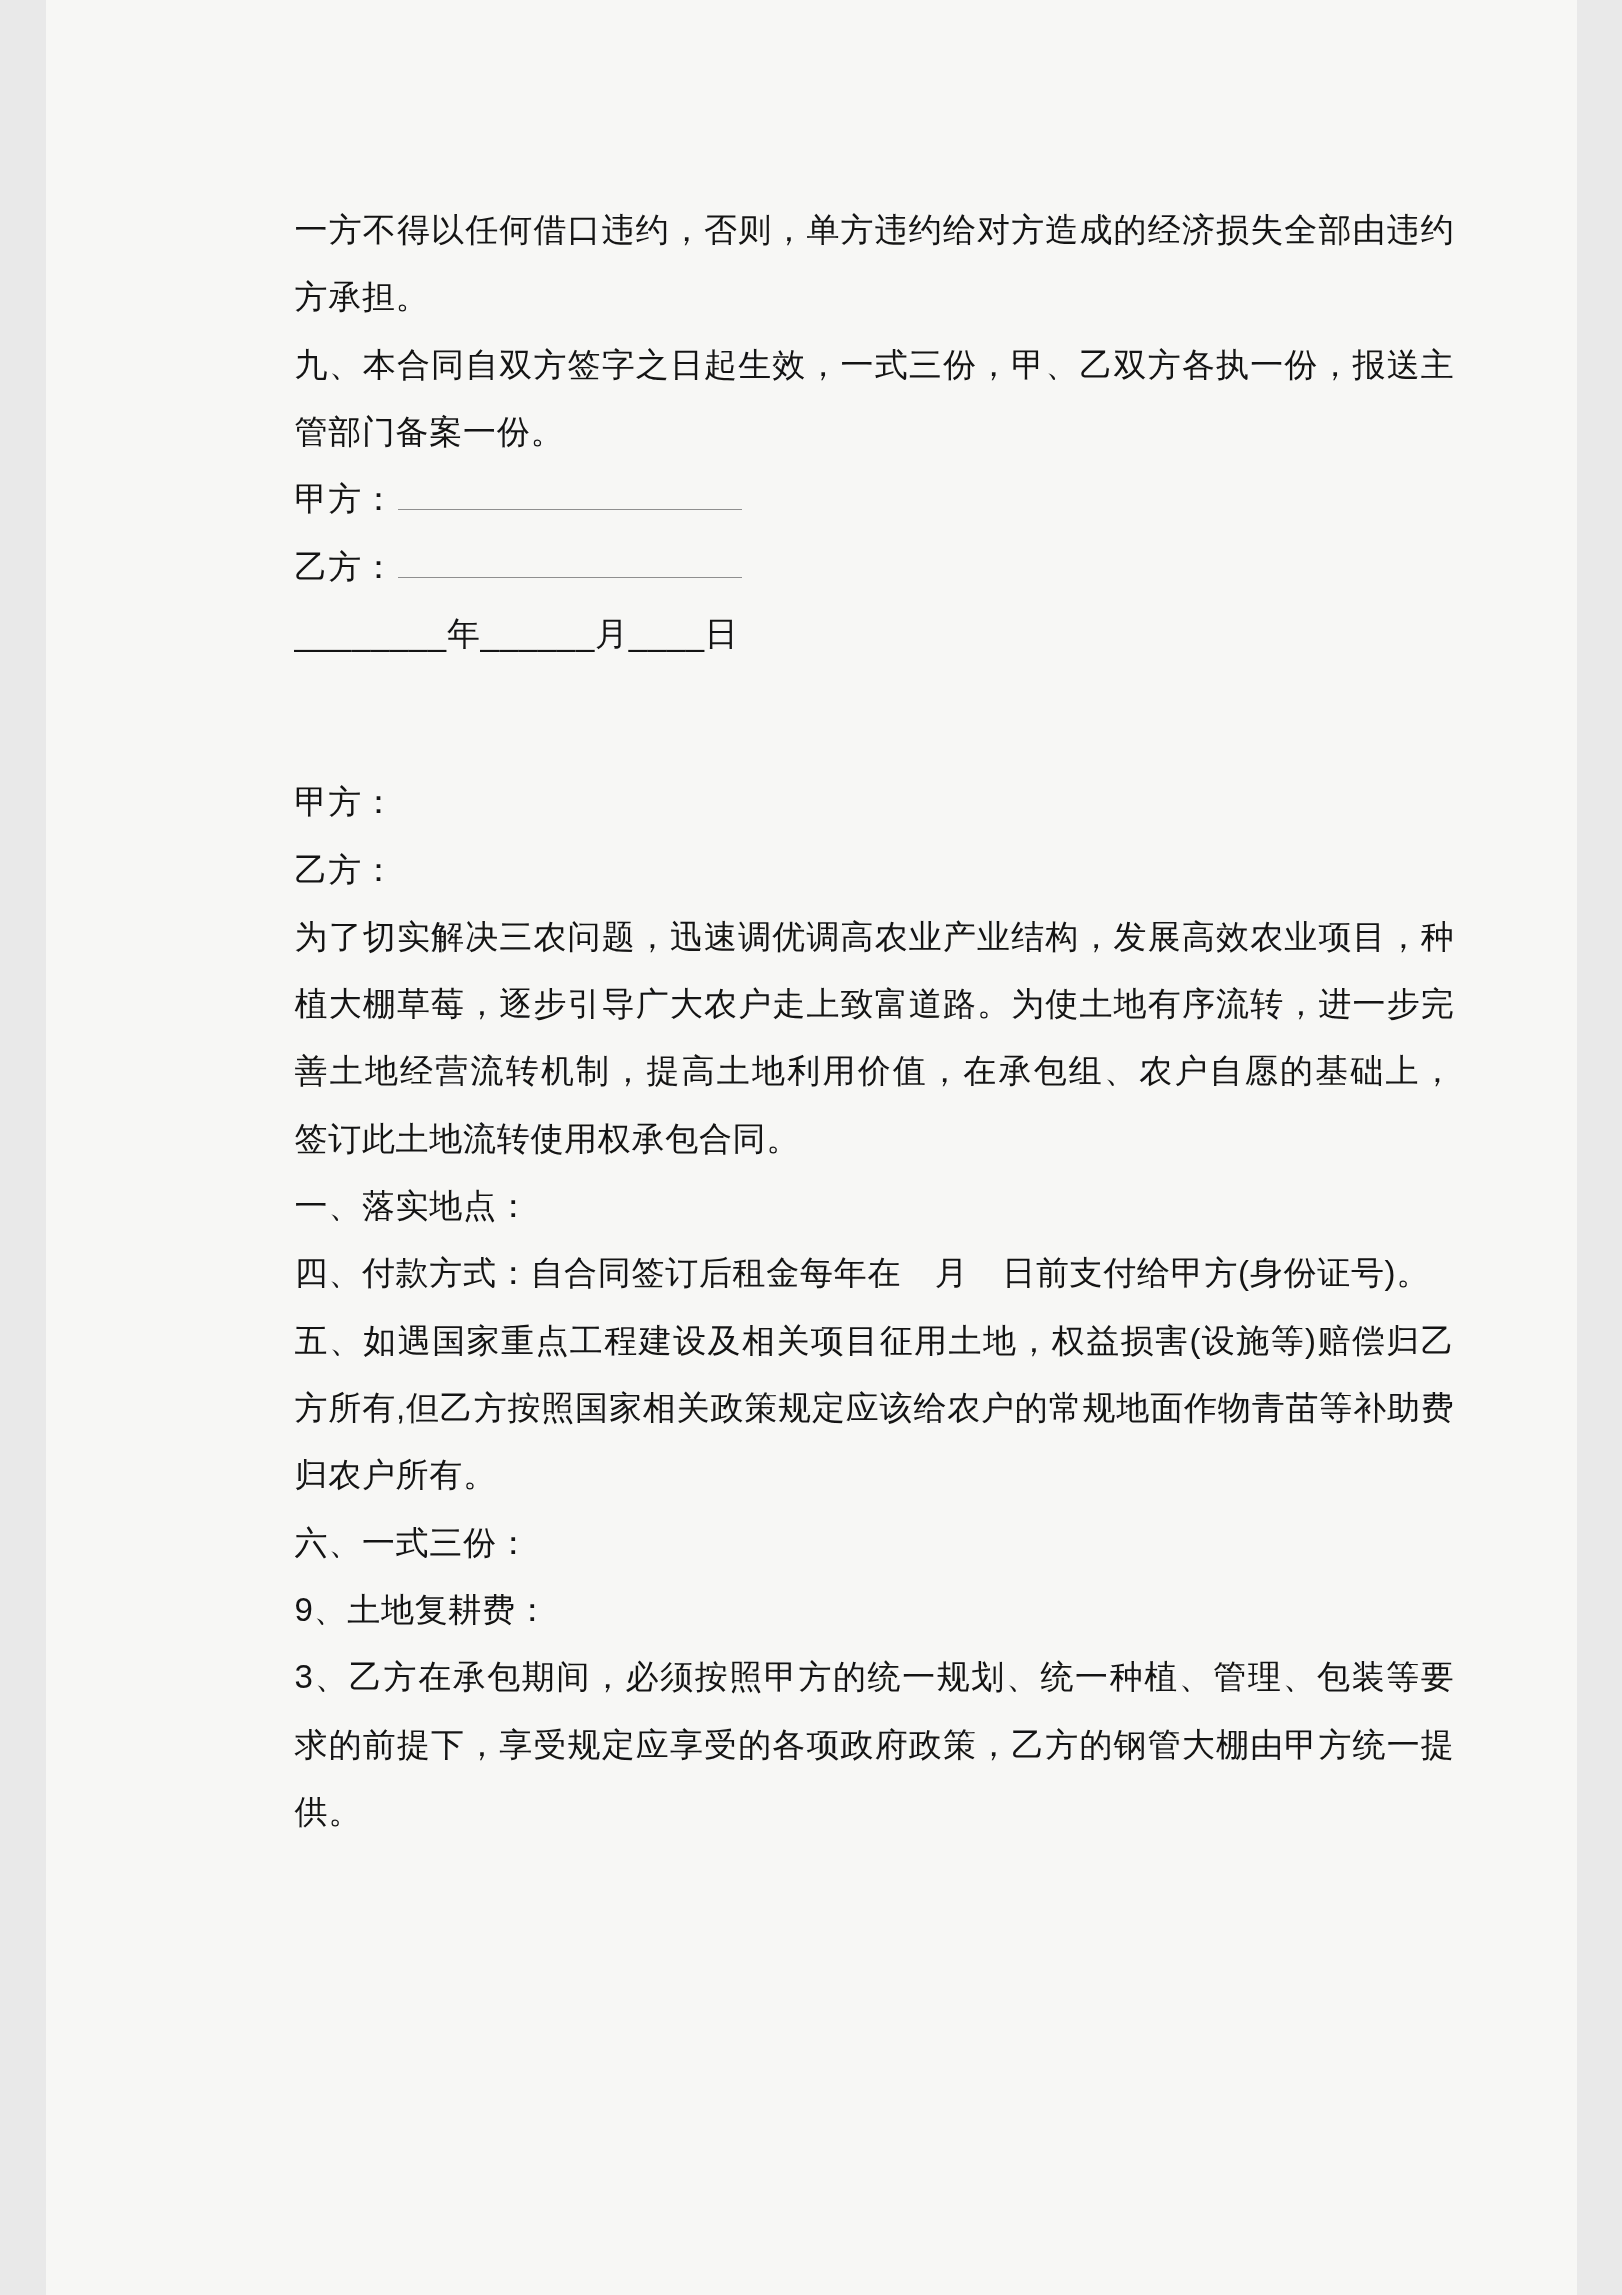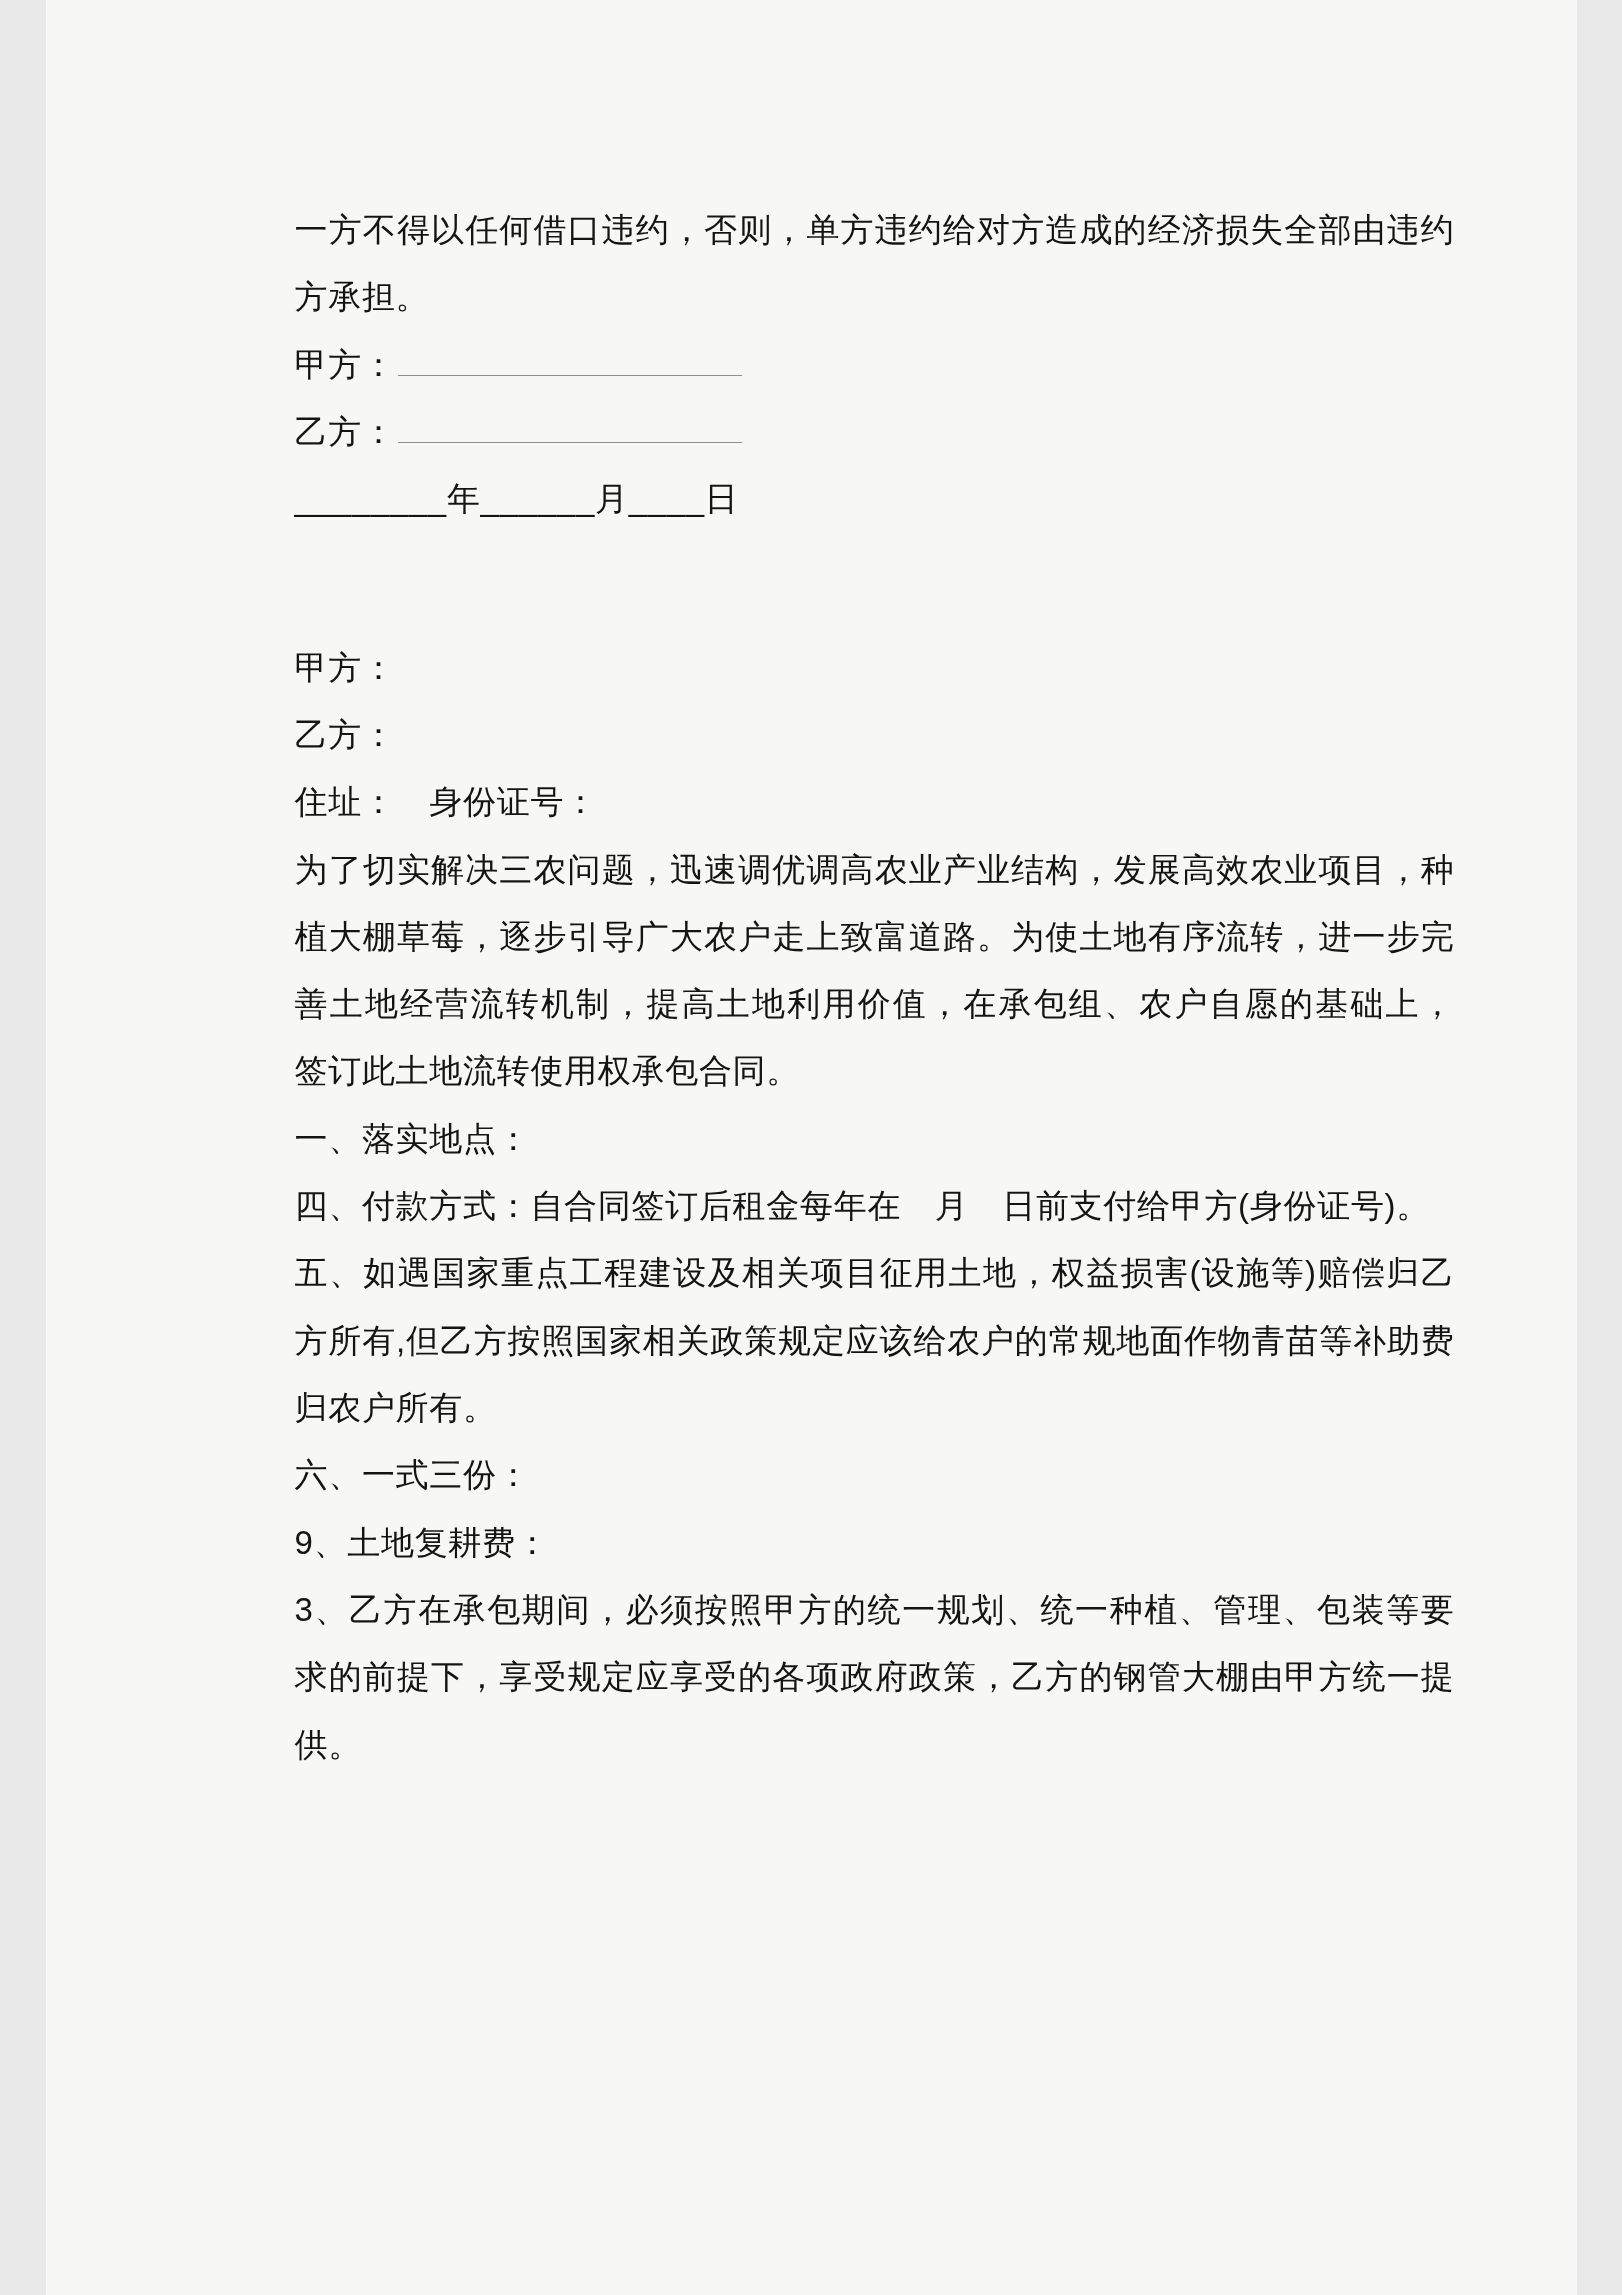"九、本合同自双方签字之日起生效，一式三份，甲、乙双方各执一份，报送主管部门备案一" p.para { html: none -> <p>九、本合同自双方签字之日起生效，一式三份，甲、乙双方各执一份，报送主管部门备案一份。</p> }
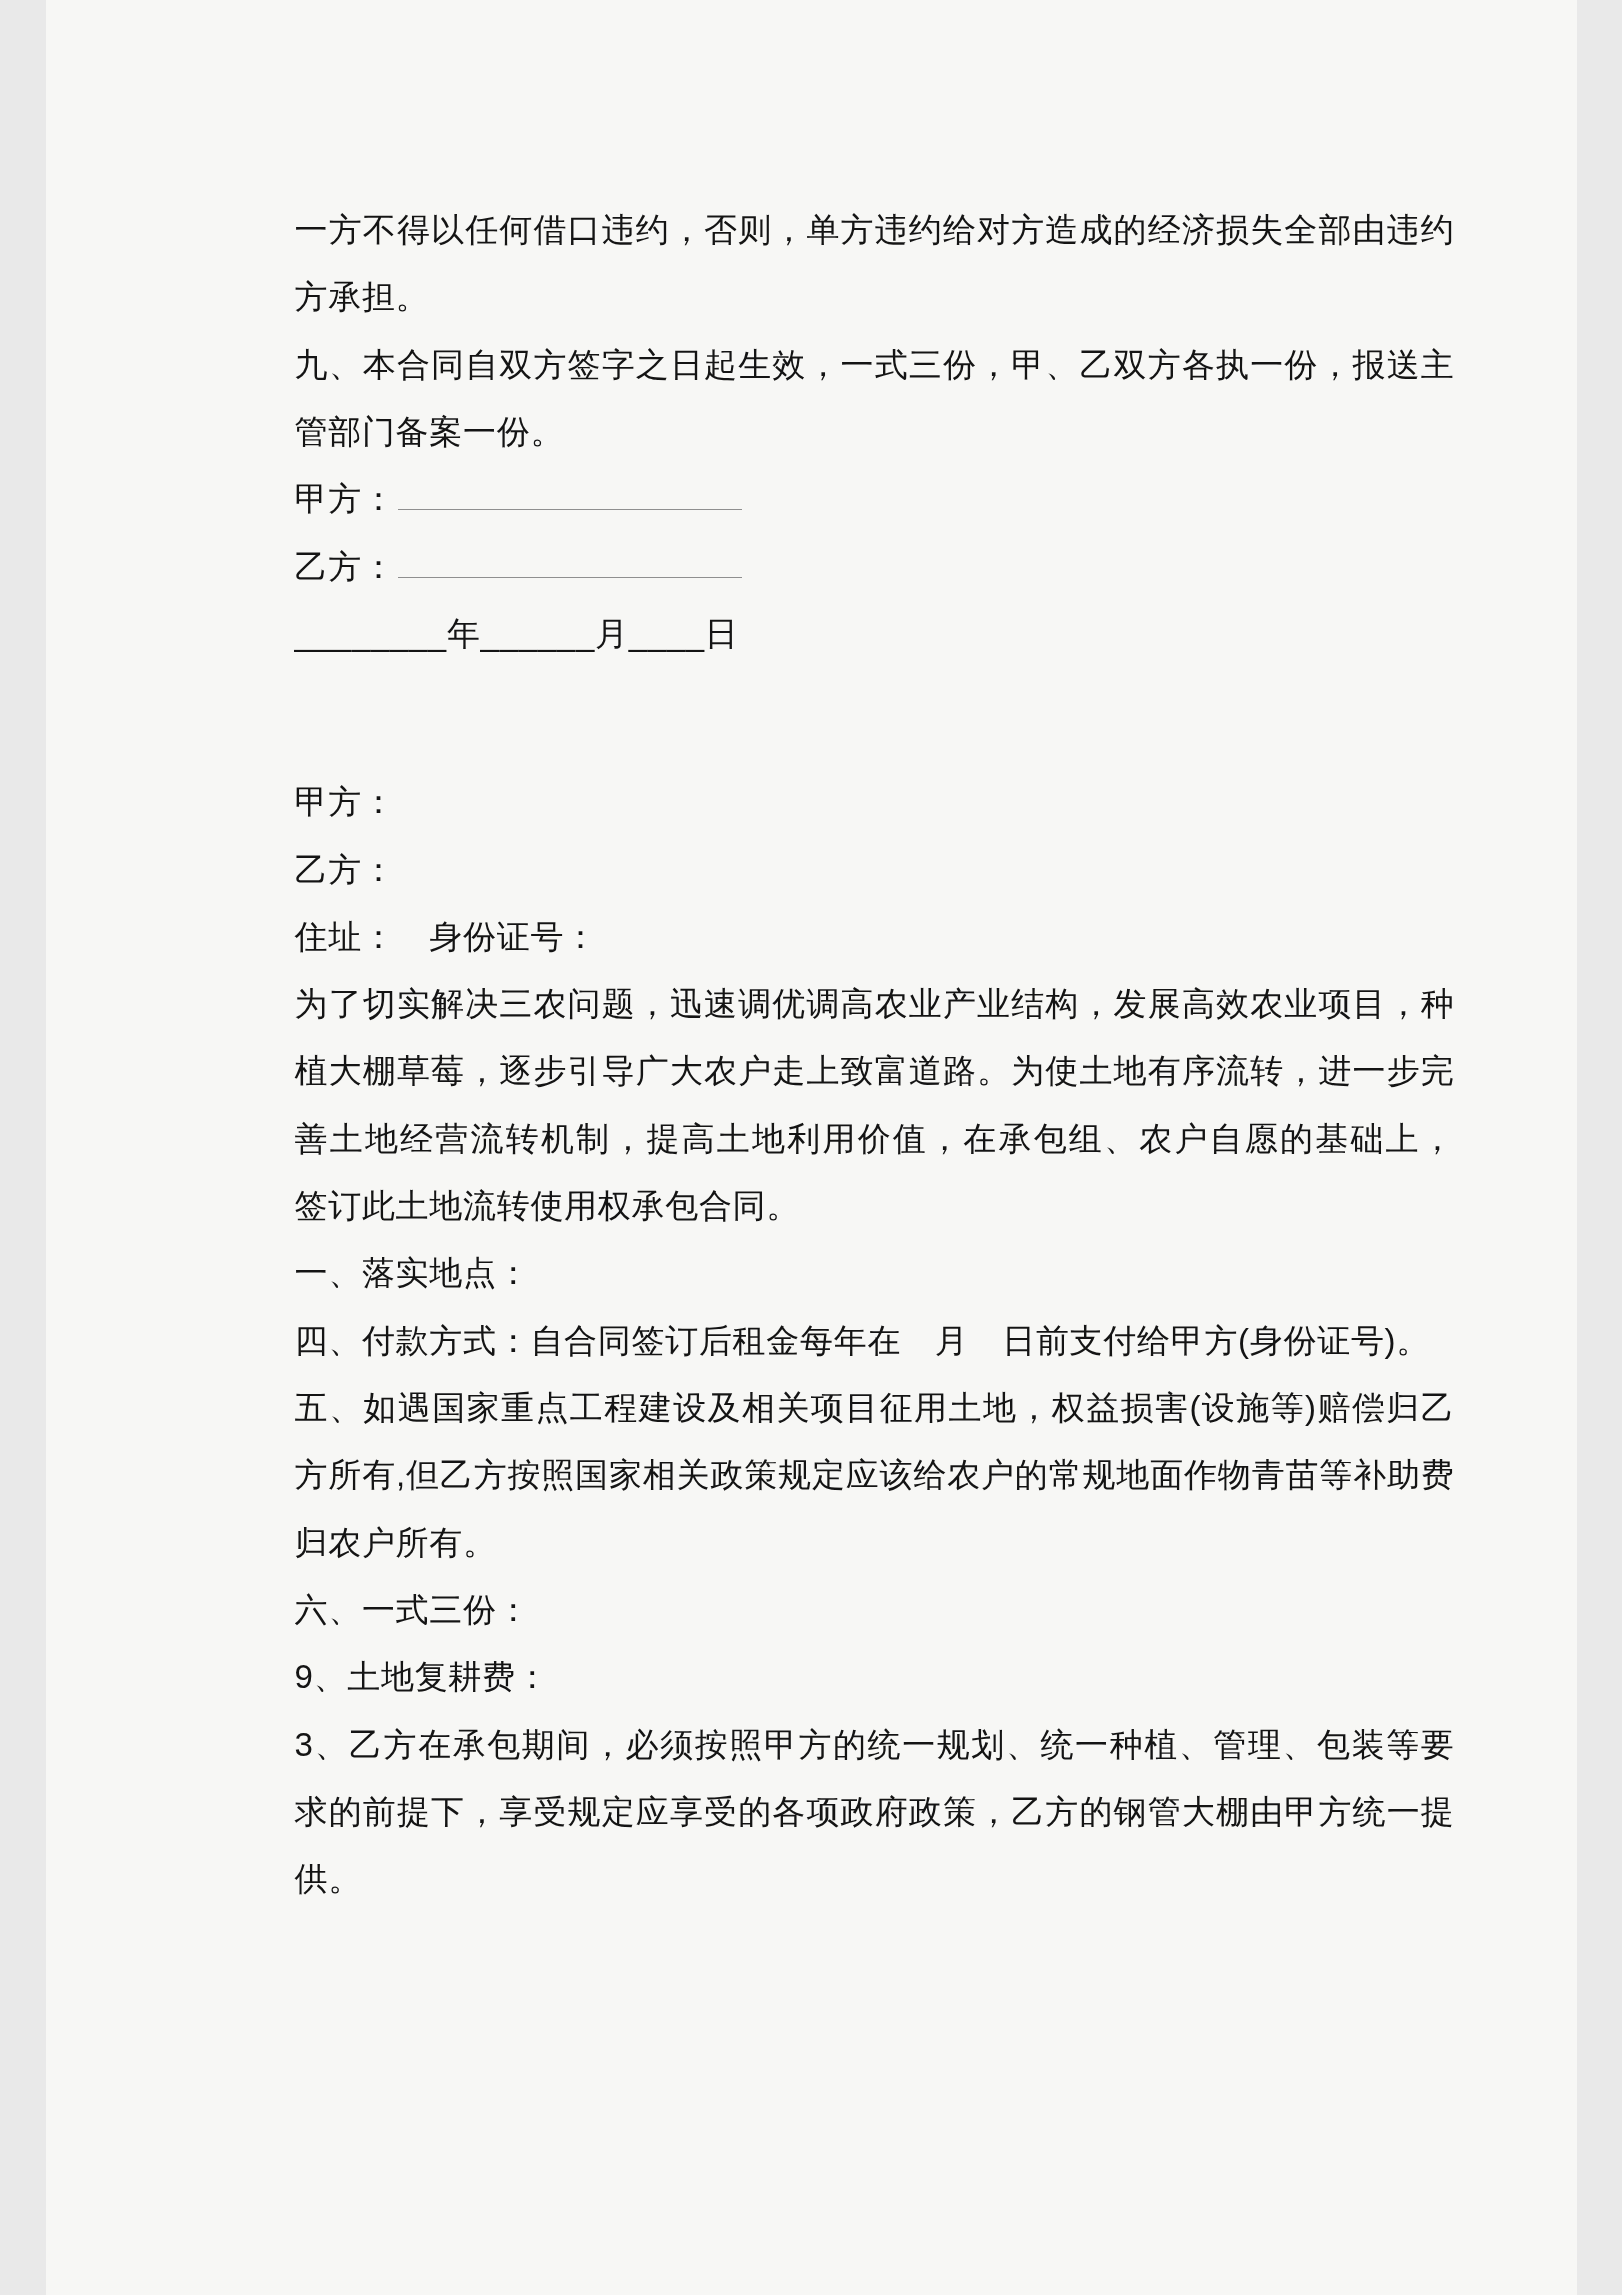"住址： 身份证号：" p.para { html: <p>住址： 身份证号：</p> -> none }
